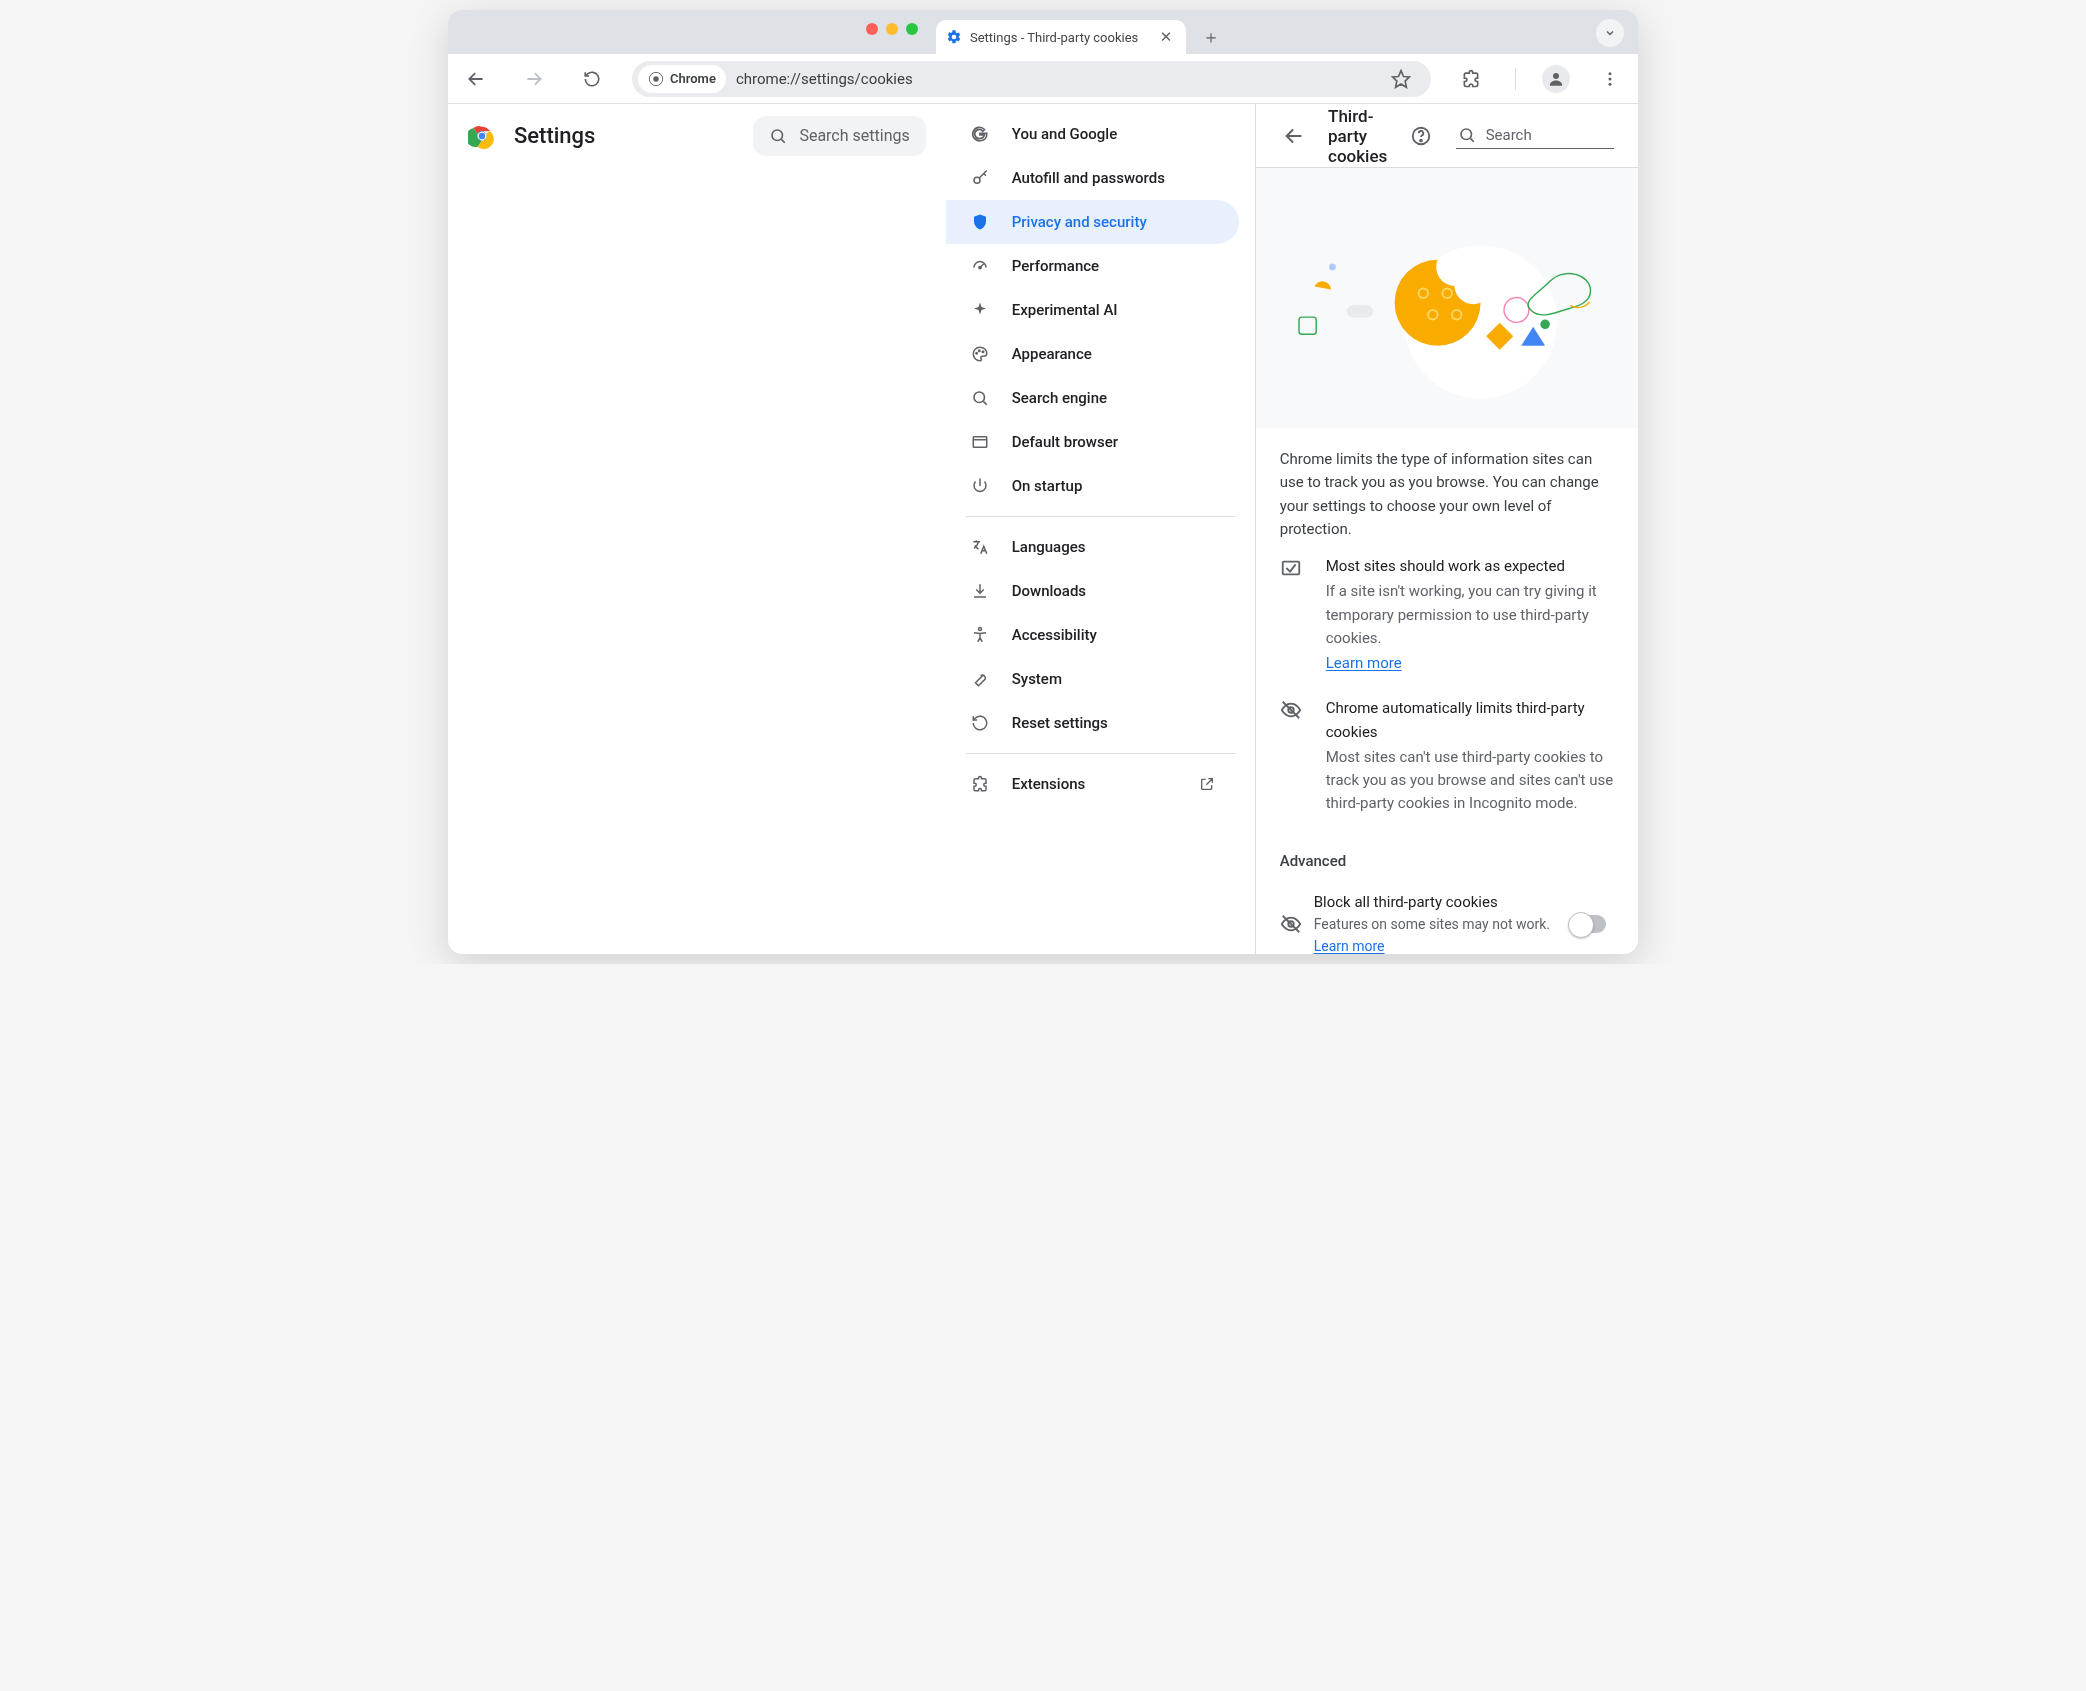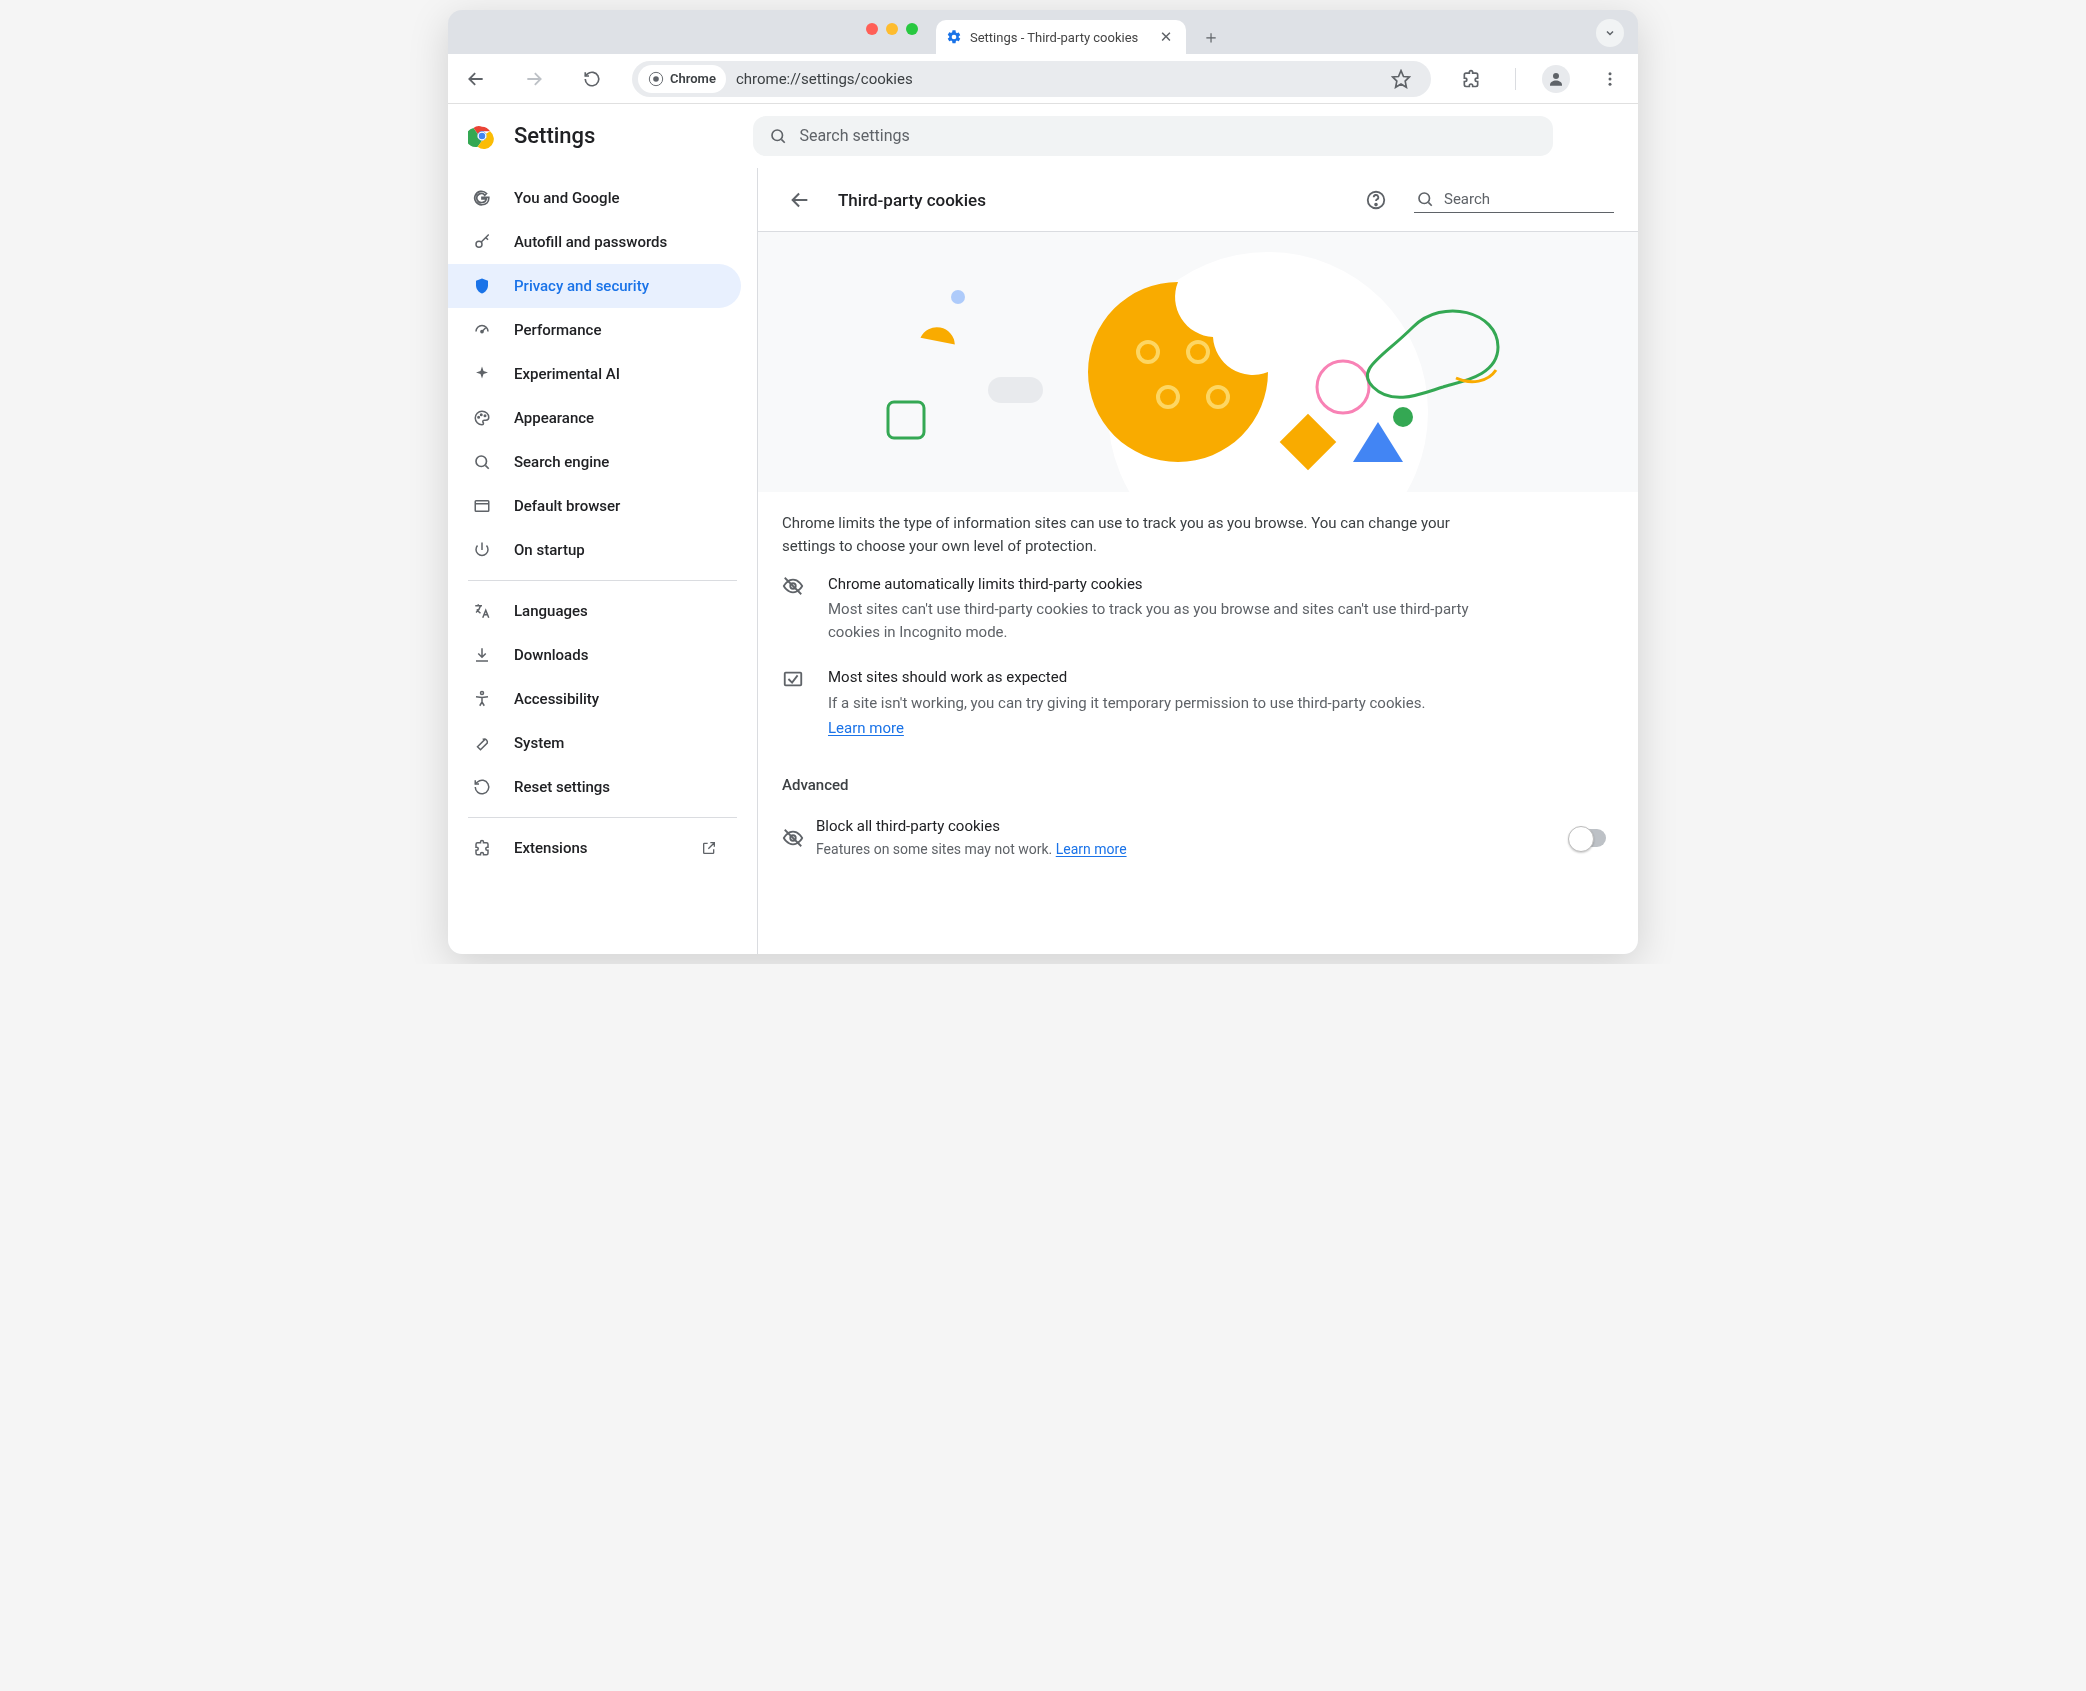"Settings" .app { flex-direction: column -> none }
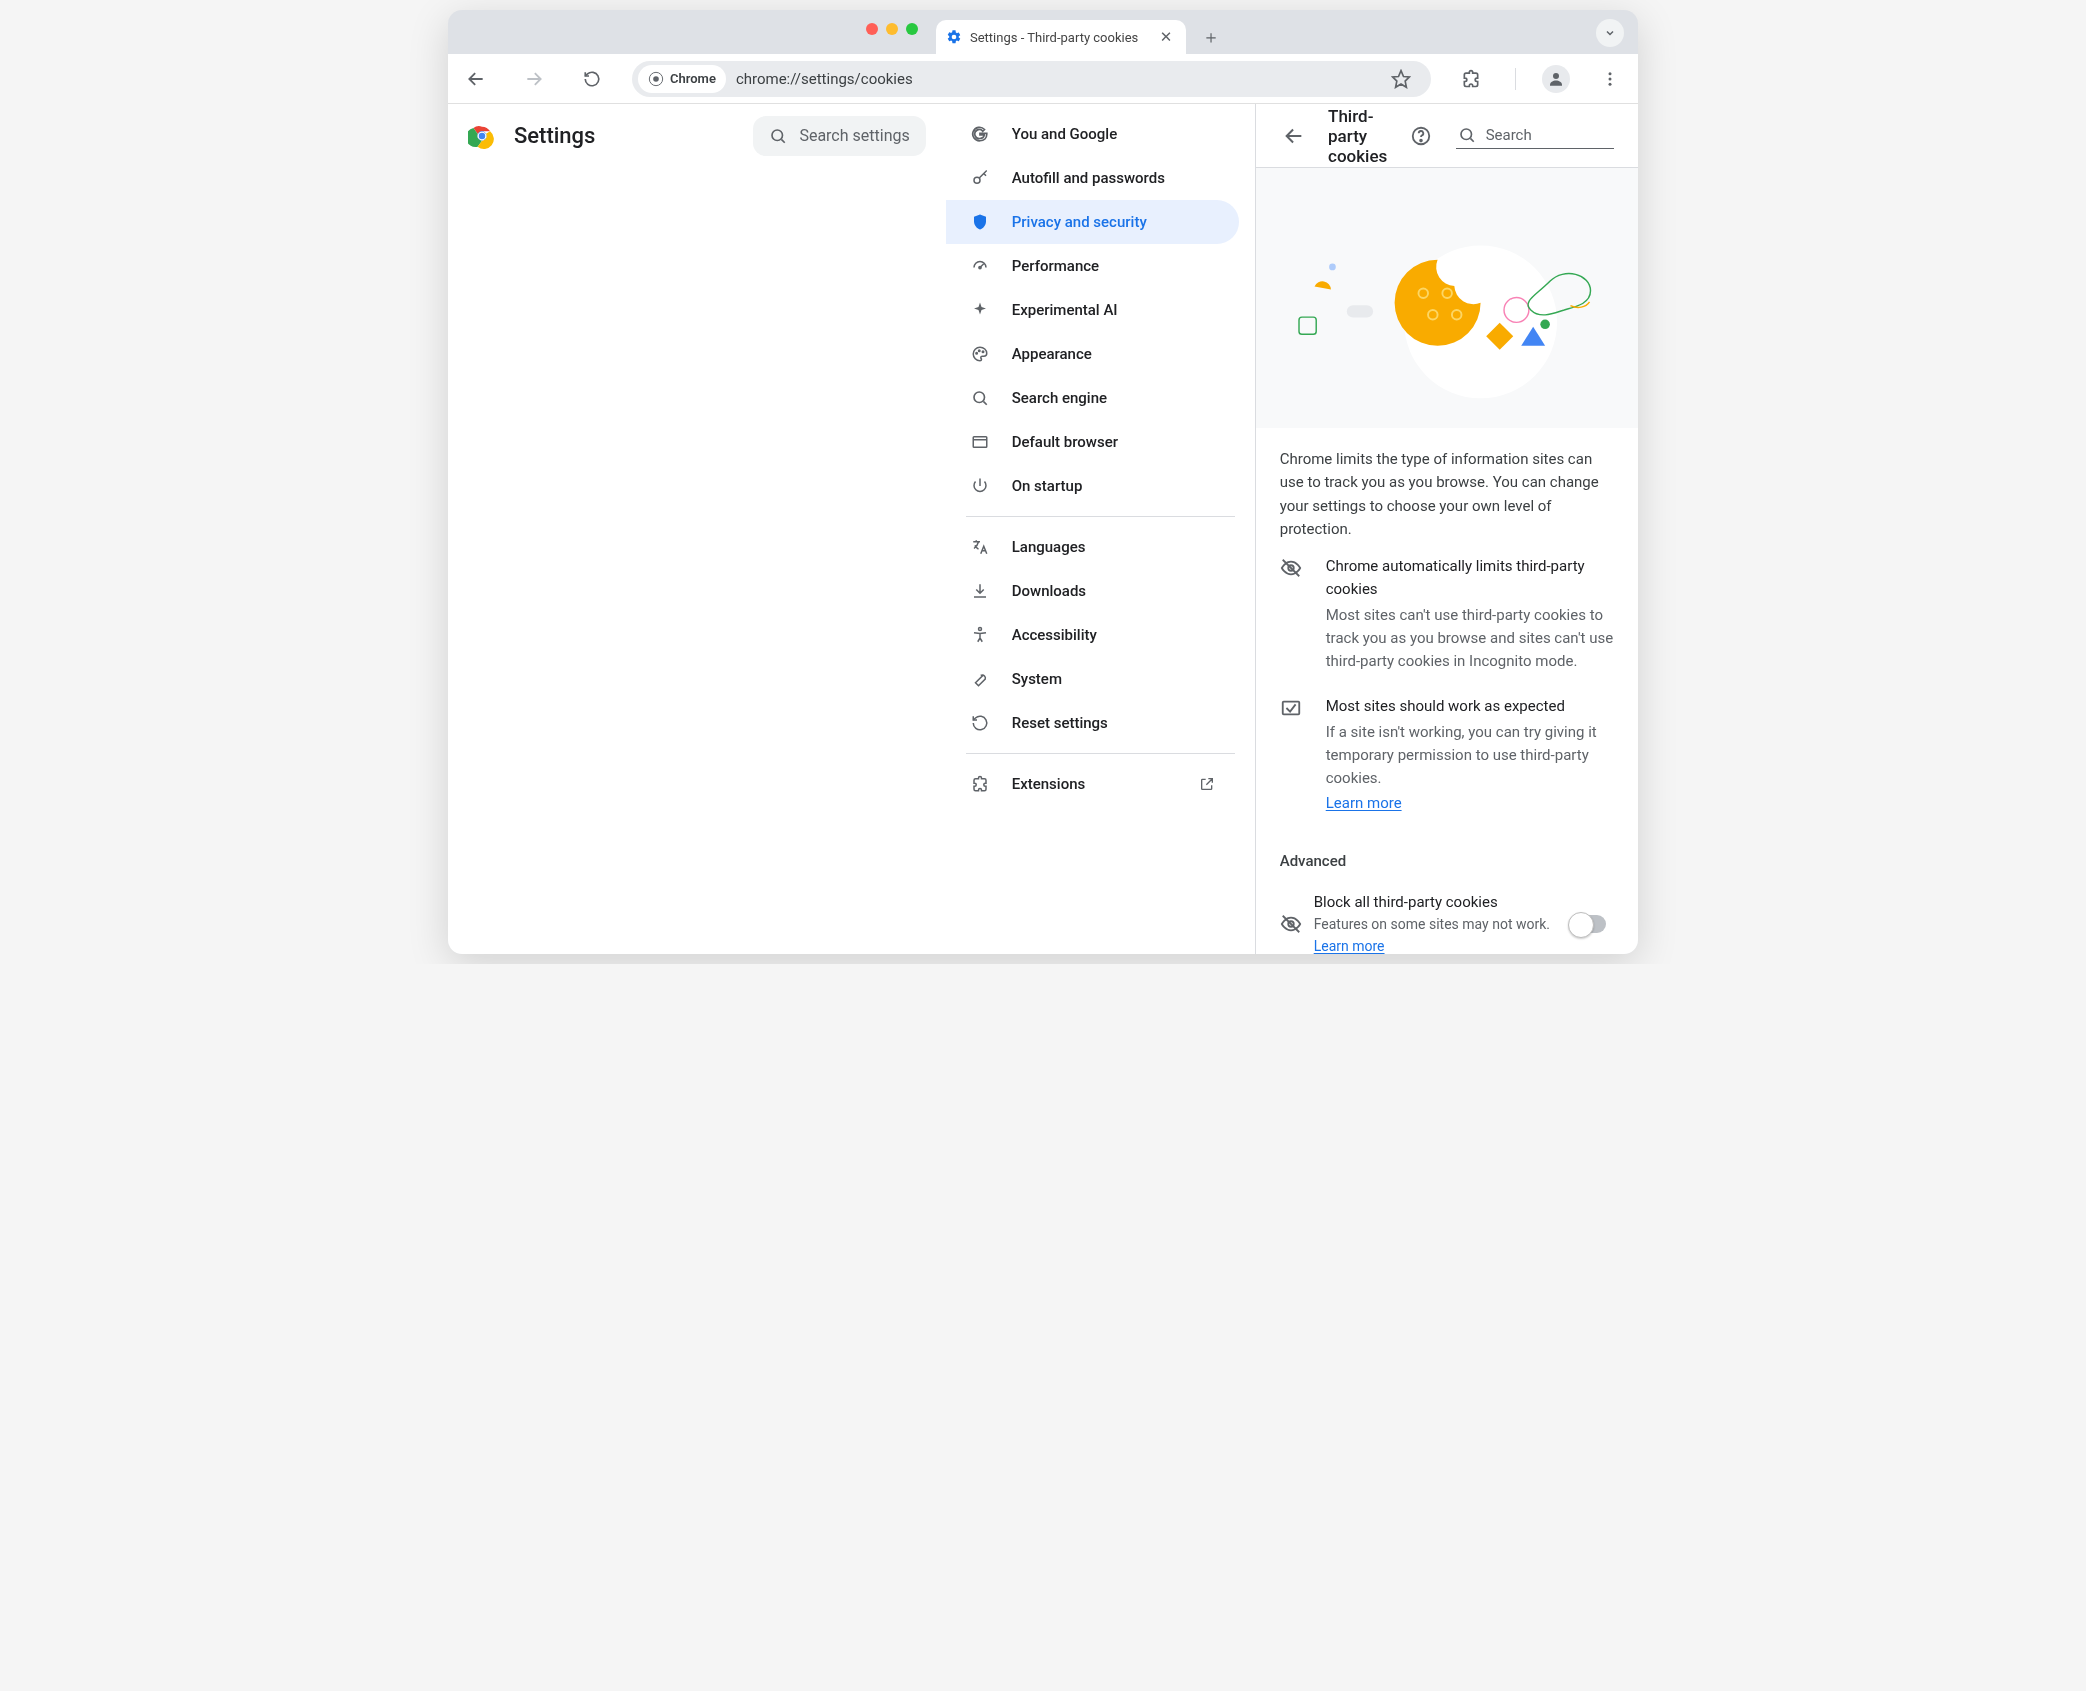"Chrome automatically limits third-party" div.info-row { order: before "Most sites should work as" -> after "Most sites should work as" }
